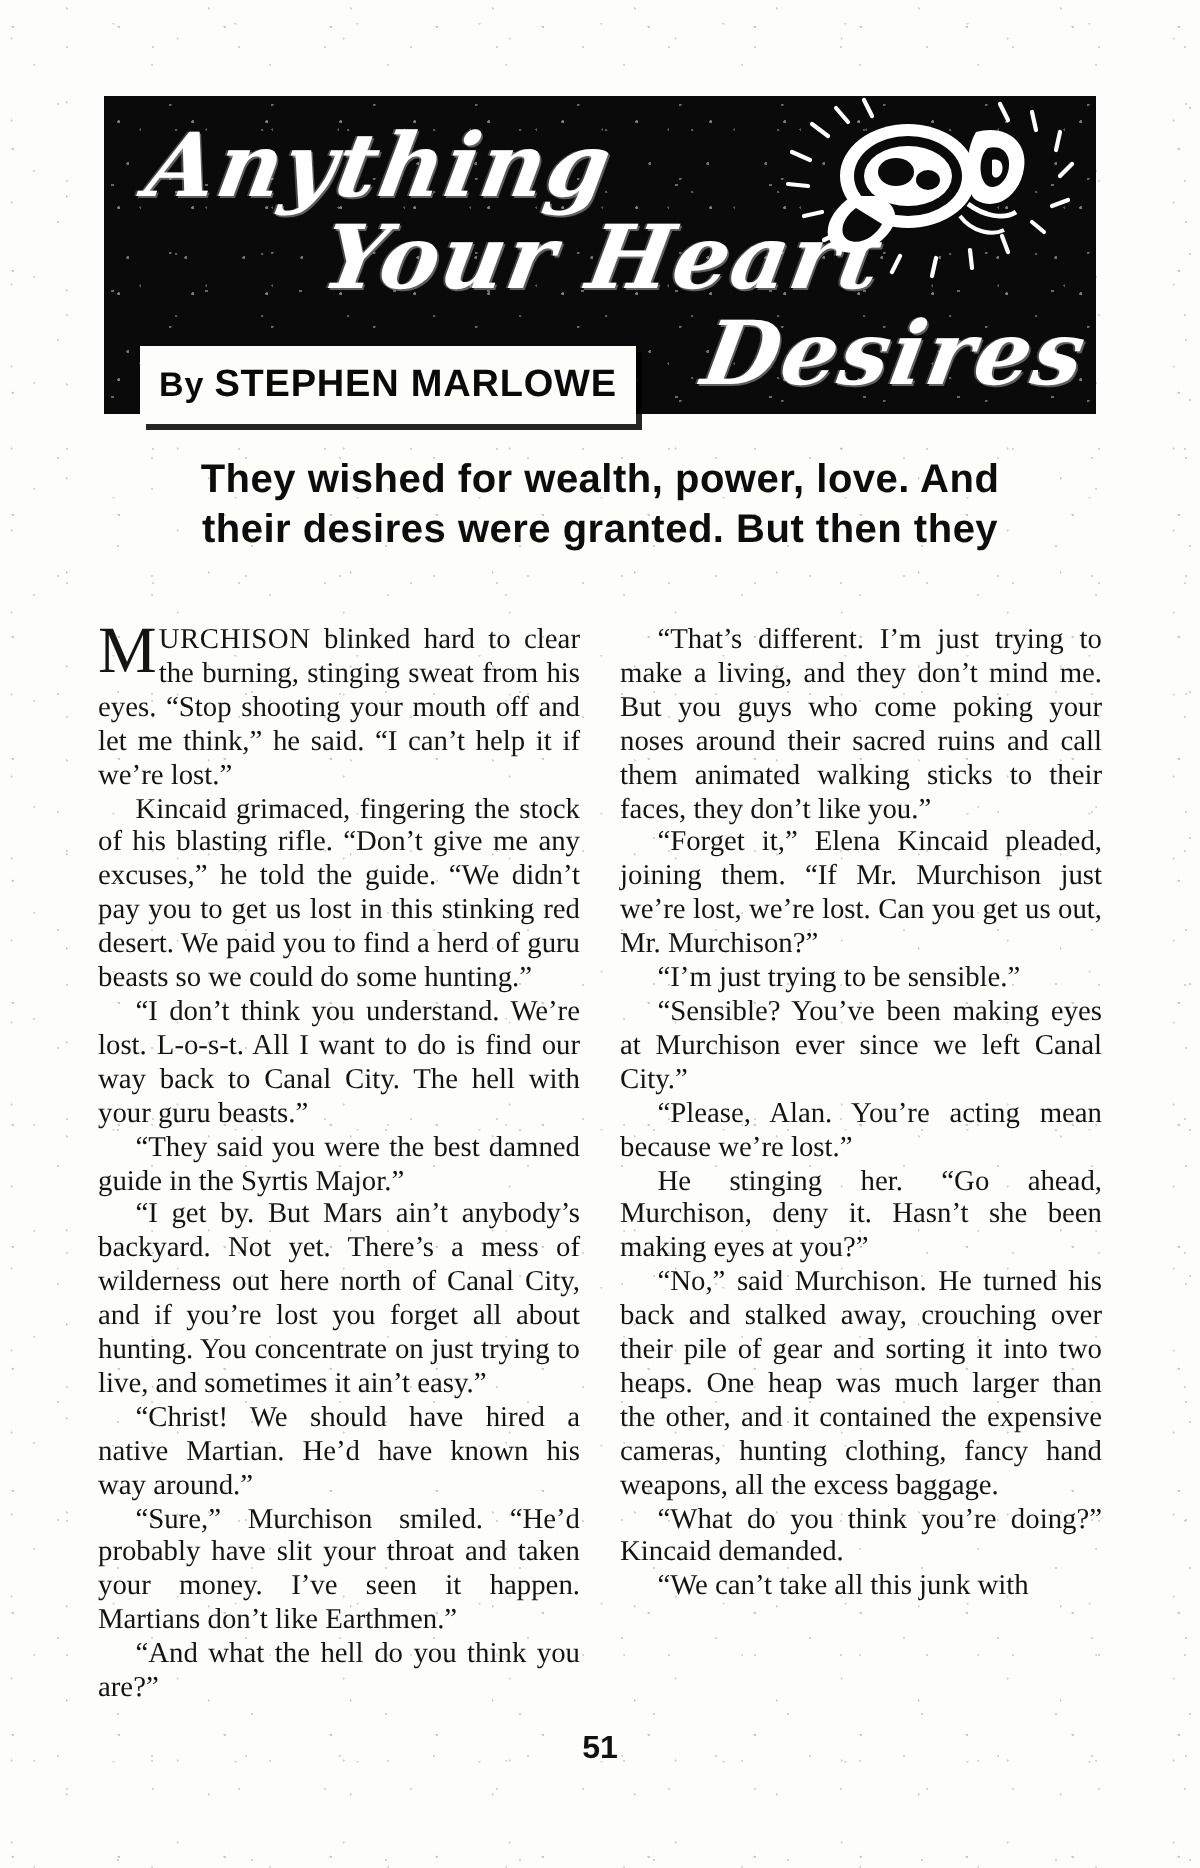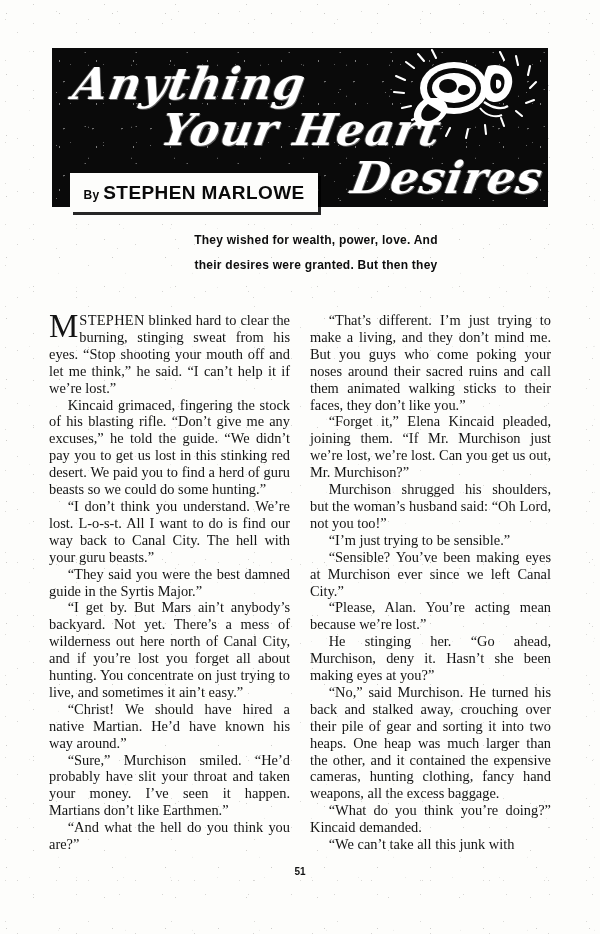"By" #byline-text .by { font-size: 12px -> 17px }
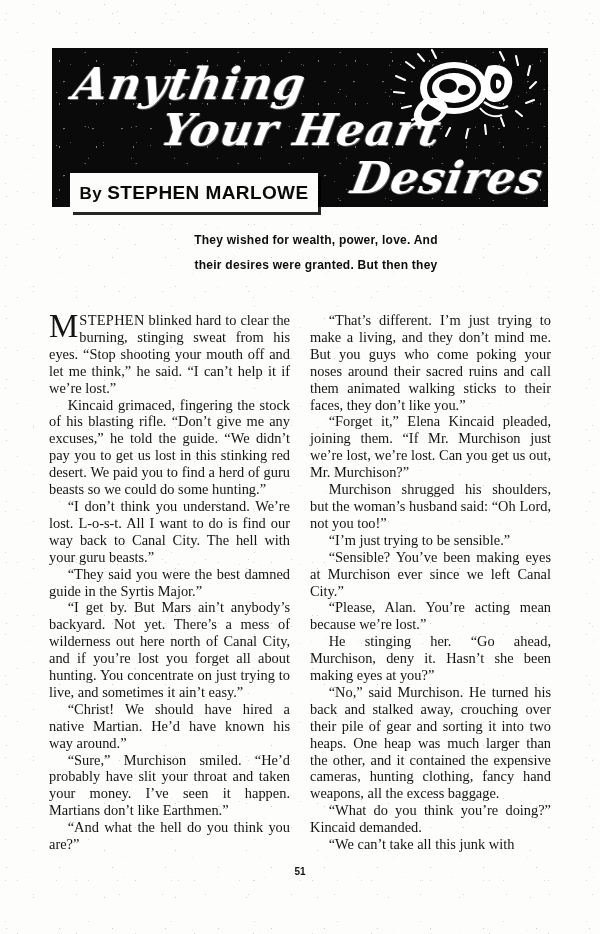"They wished for wealth, power," #tagline { font-size: 12px -> 20px; left: 88px -> 72px }
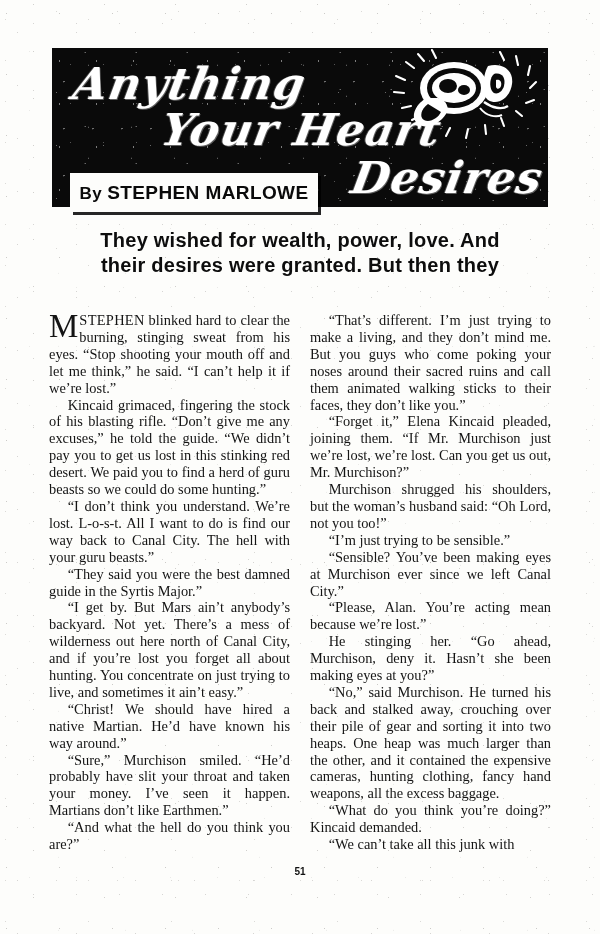"STEPHEN" span.smallcaps { text: STEPHEN -> URCHISON }
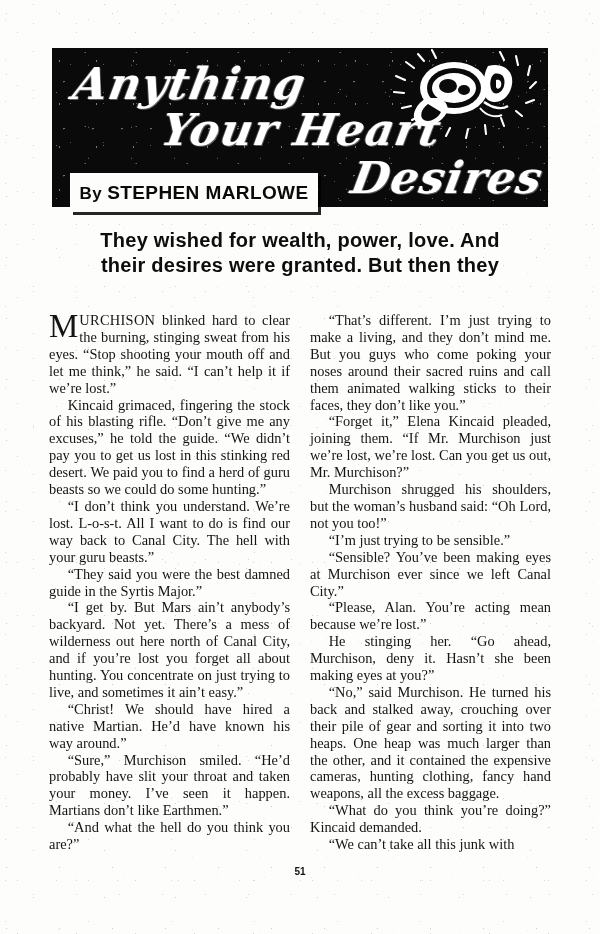"Murchison shrugged his shoulders, but" p { html: <p>Murchison shrugged his shoulders, but the woman’s husband said: “Oh Lord, not you too!”</p> -> none }
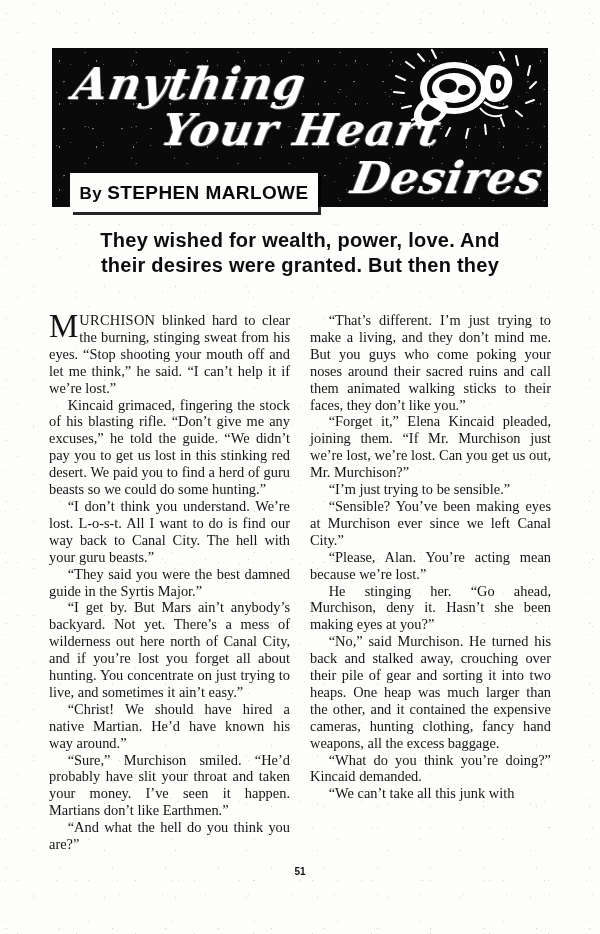"51" #folio { font-size: 10px -> 16px }
